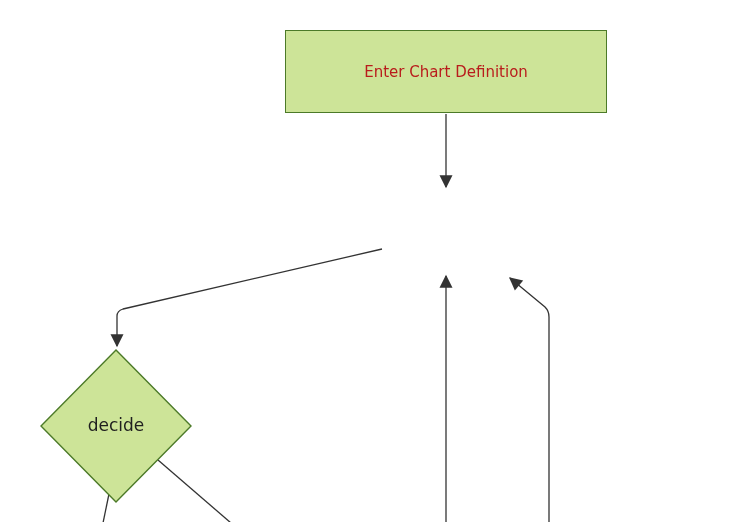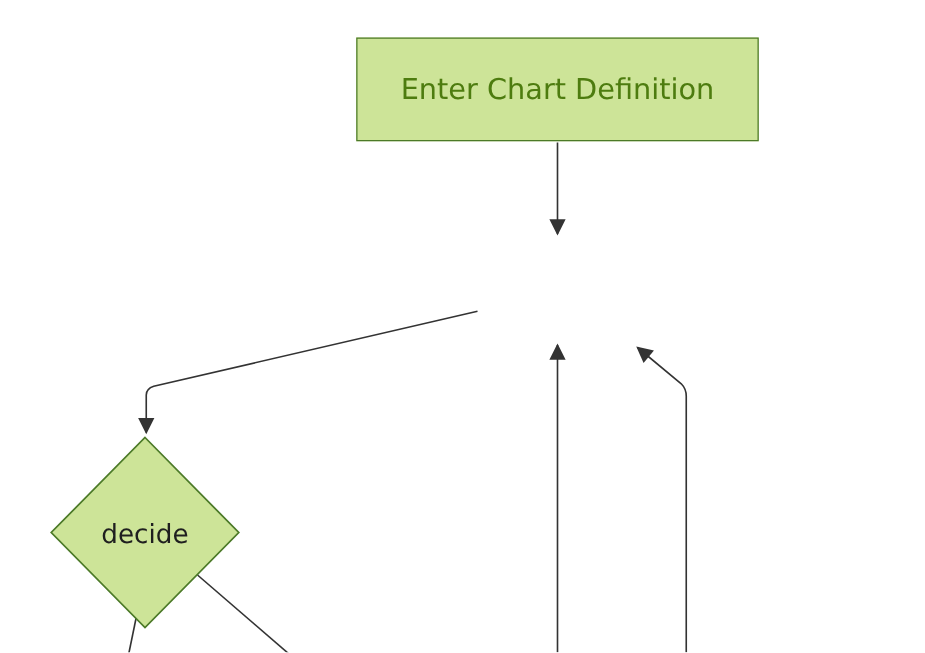"Enter Chart Definition" .node { color: #4d7c0f -> #b91c1c; font-size: 23px -> 15px }
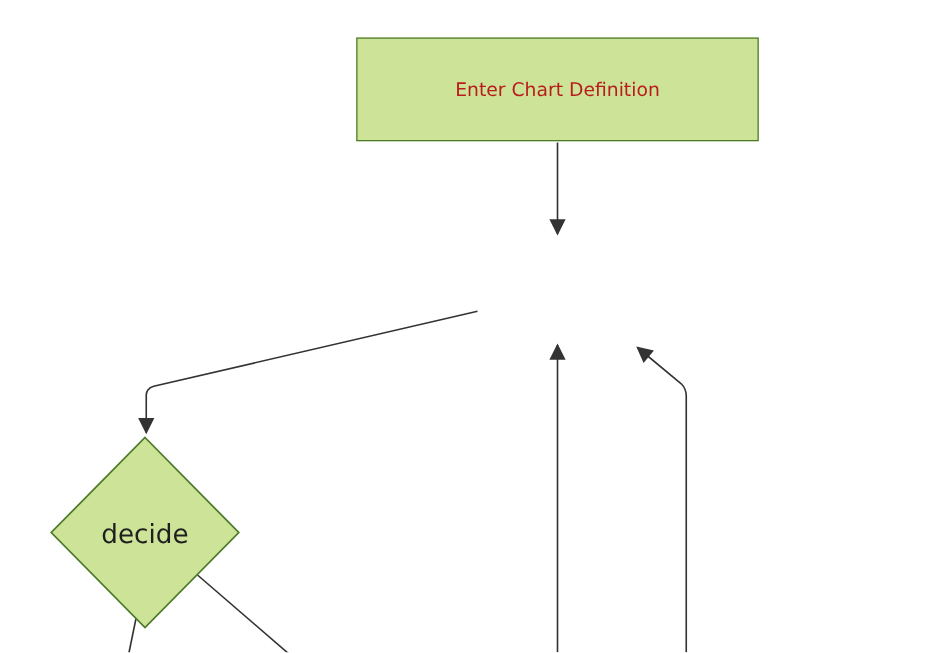"decide" .diamond-label { font-size: 21px -> 17px }
